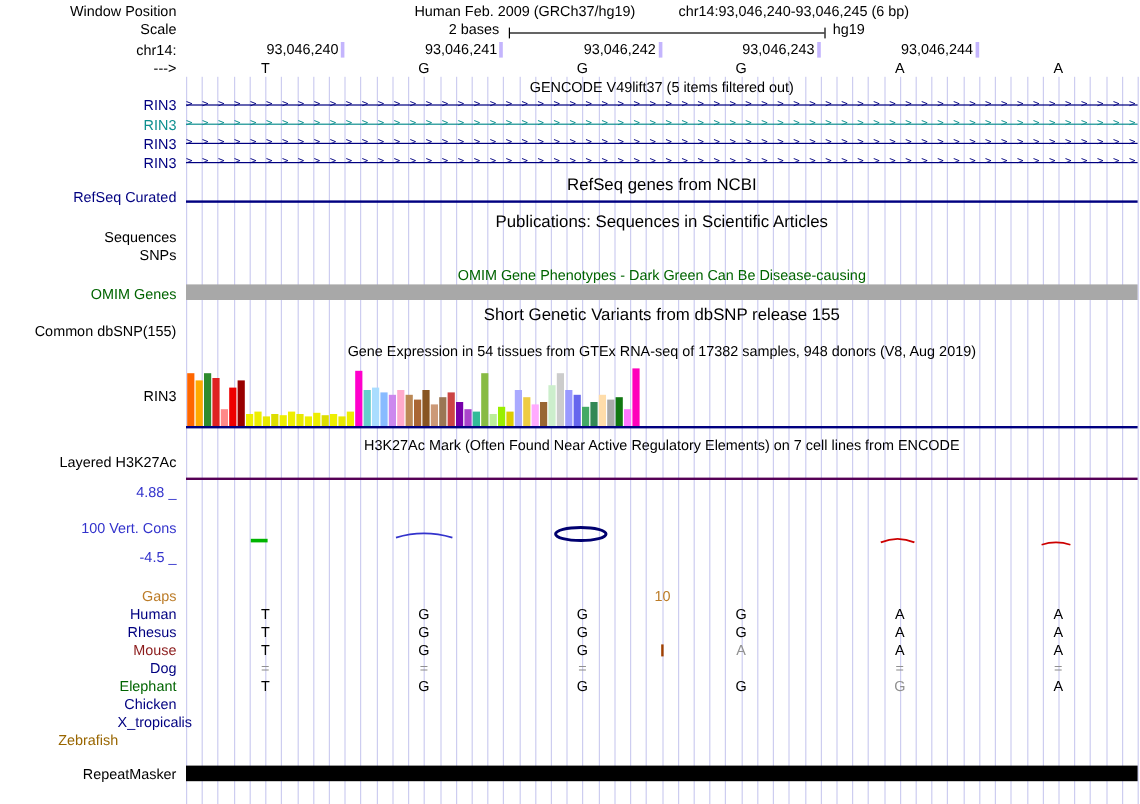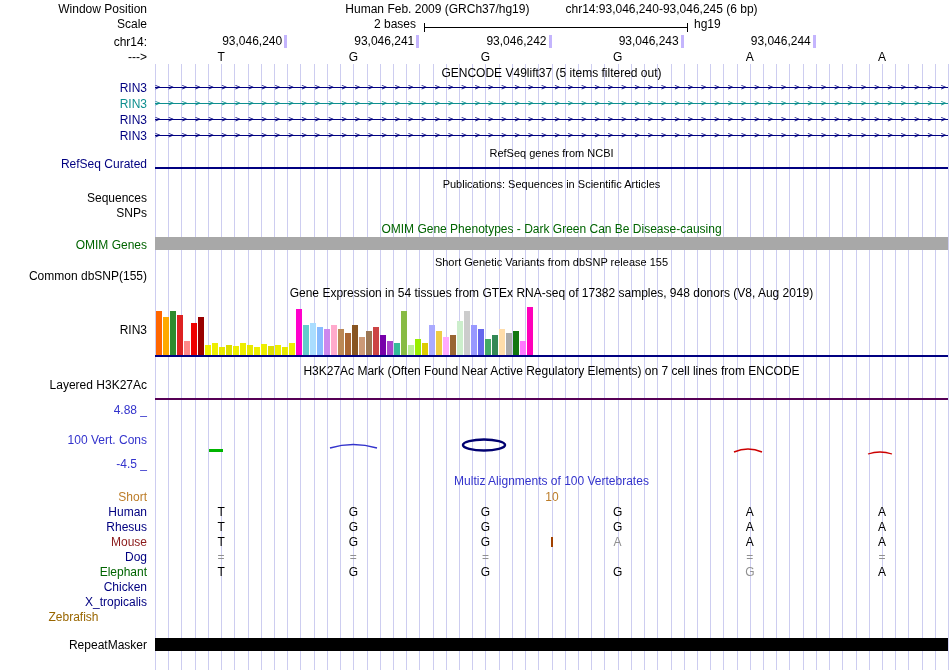"RefSeq genes from NCBI" .small { font-size: 11px -> 14px }
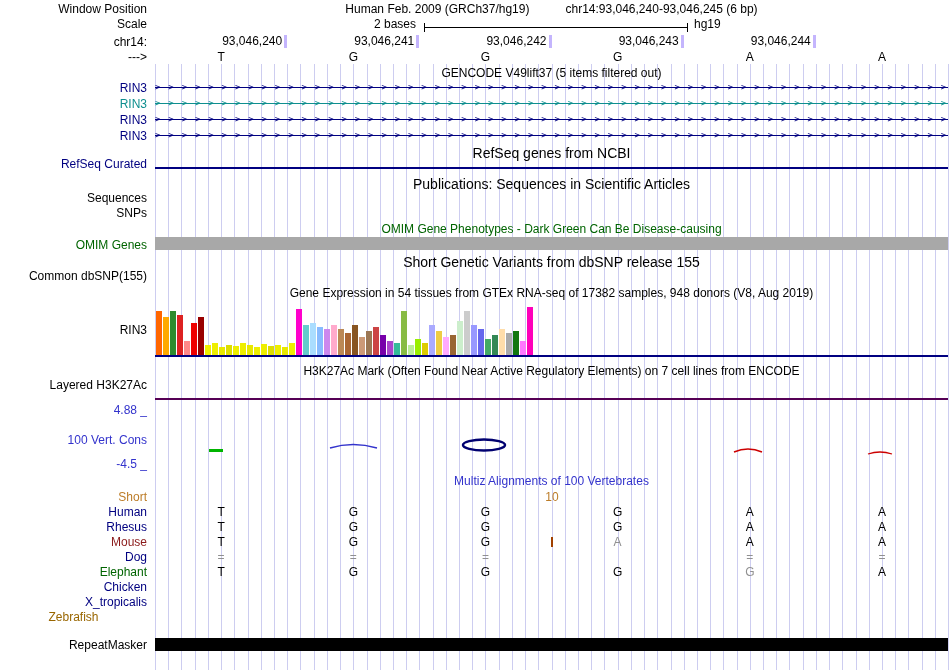"Multiz Alignments of 100 Vertebrates" div.ctitle { html: <div>Multiz Alignments of 100 Vertebrates</div> -> none }
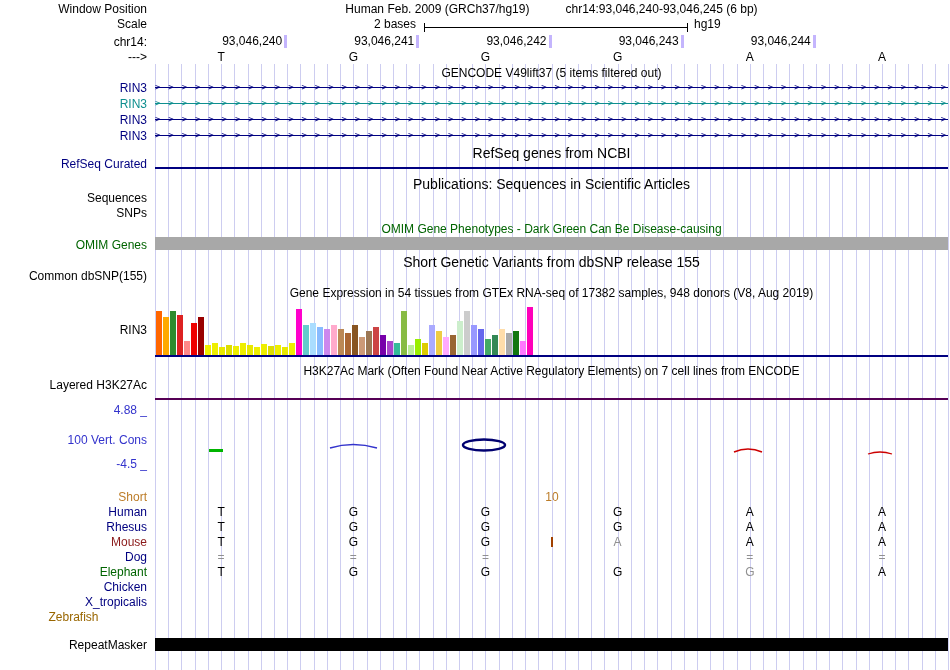"Short" div.llabel { text: Short -> Gaps }
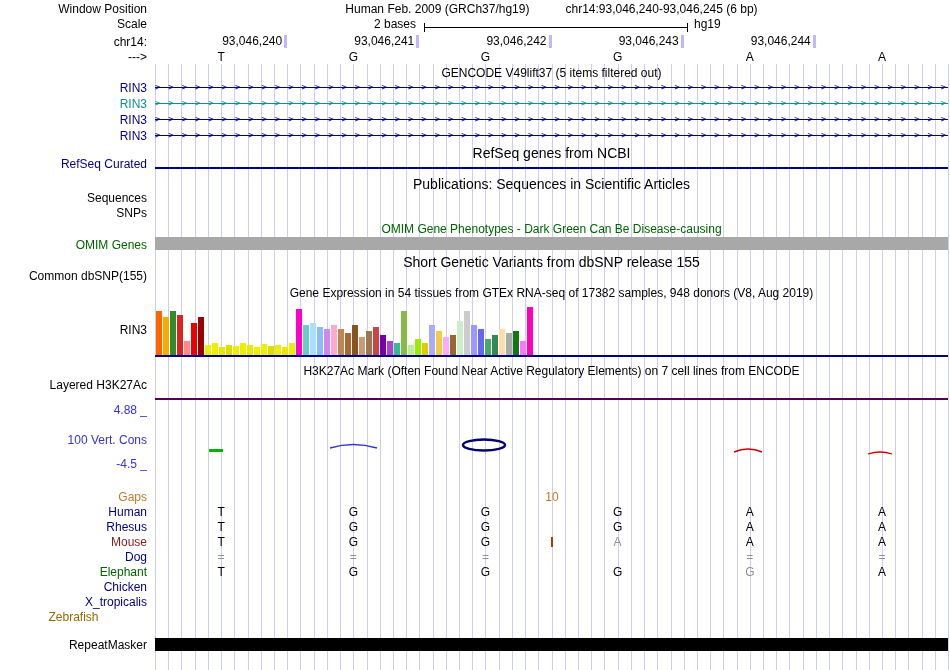"X_tropicalis" div.llabel { margin-left: none -> 13px }
